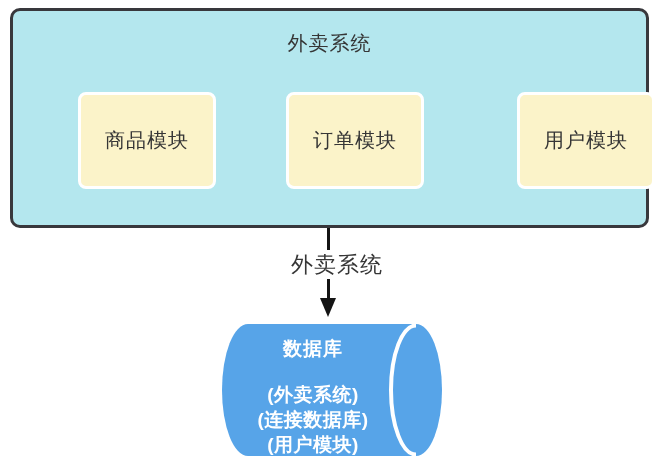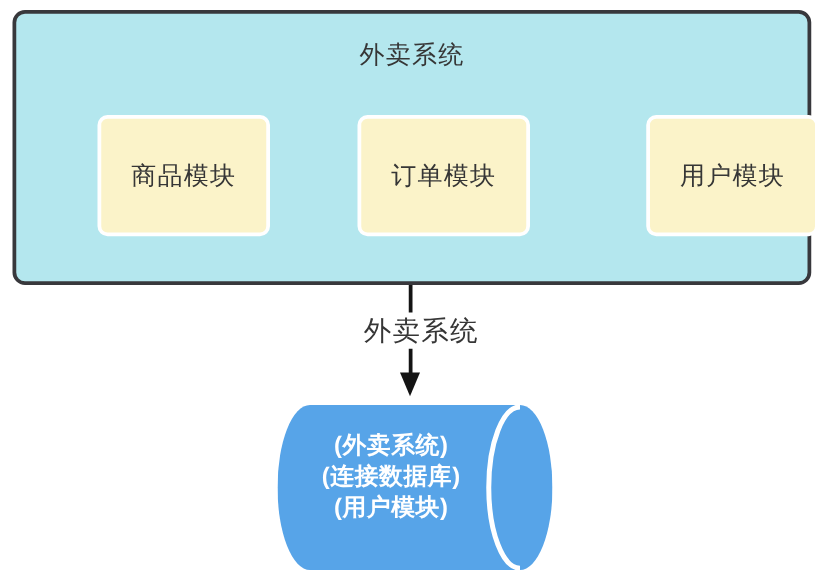"数据库" div.cyl-title { html: none -> <div>数据库</div> }
